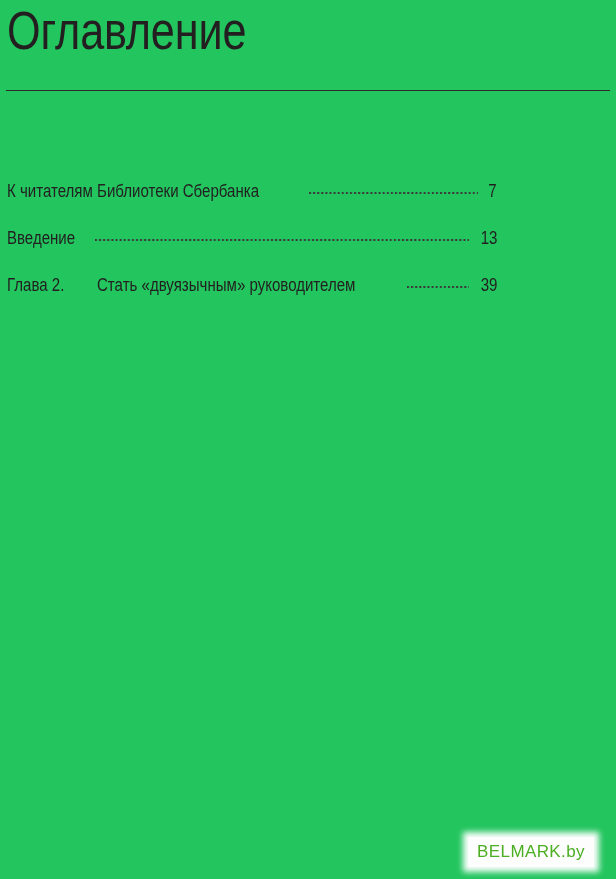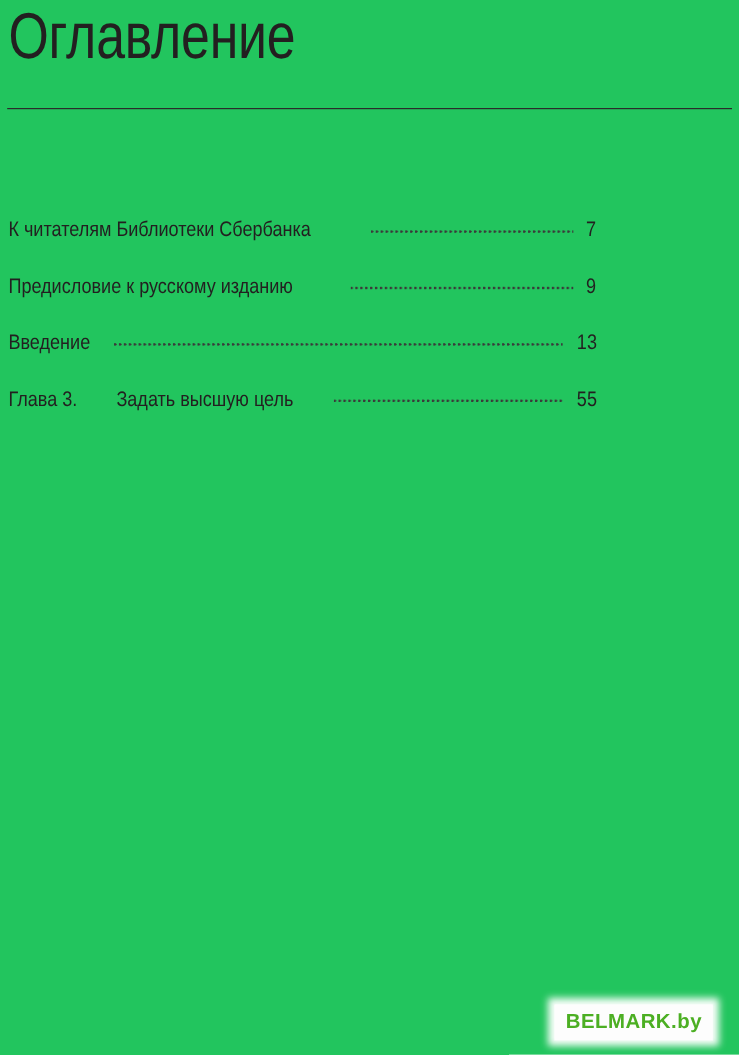"Предисловие к русскому изданию" div.toc-row { html: <div> <div> <span>Предисловие к русскому изданию</span> <span></span> <span>9</span> </div> </div> -> none }
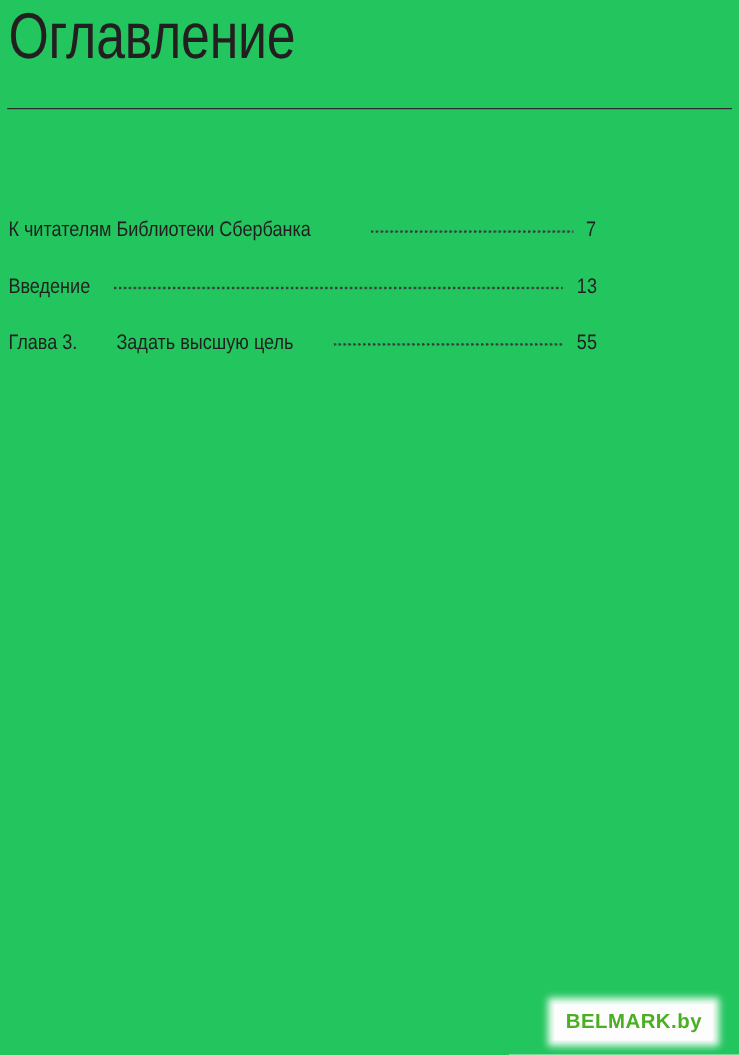"Глава 2." div.toc-row { html: none -> <div> <div> <span>Глава 2.</span> <span>Стать «двуязычным» руководителем</span> <span></span> <span>39</span> </div> </div> }
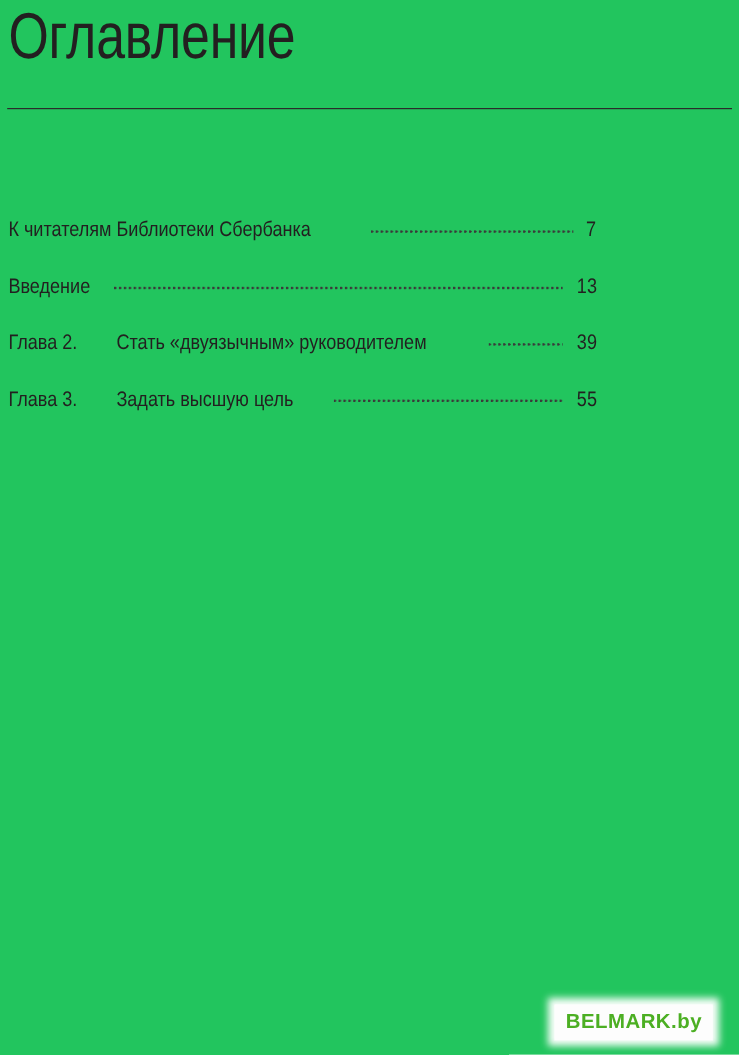"Глава 3." div.toc-row { html: <div> <div> <span>Глава 3.</span> <span>Задать высшую цель</span> <span></span> <span>55</span> </div> </div> -> none }
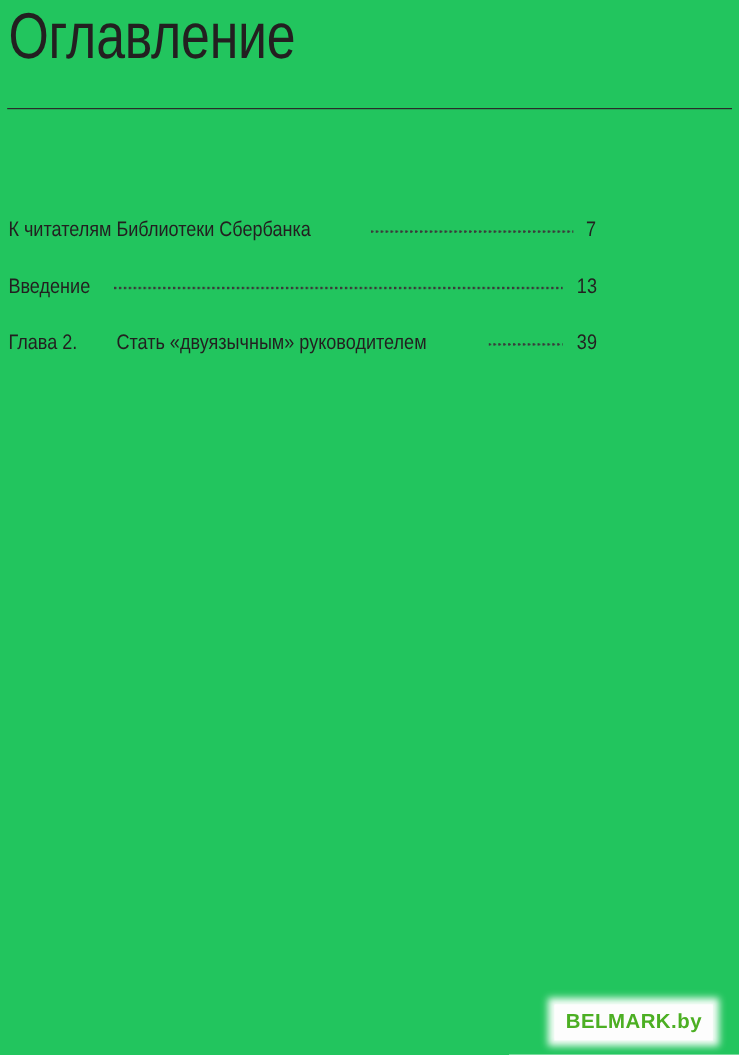"BELMARK.by" .watermark { font-weight: bold -> normal }
